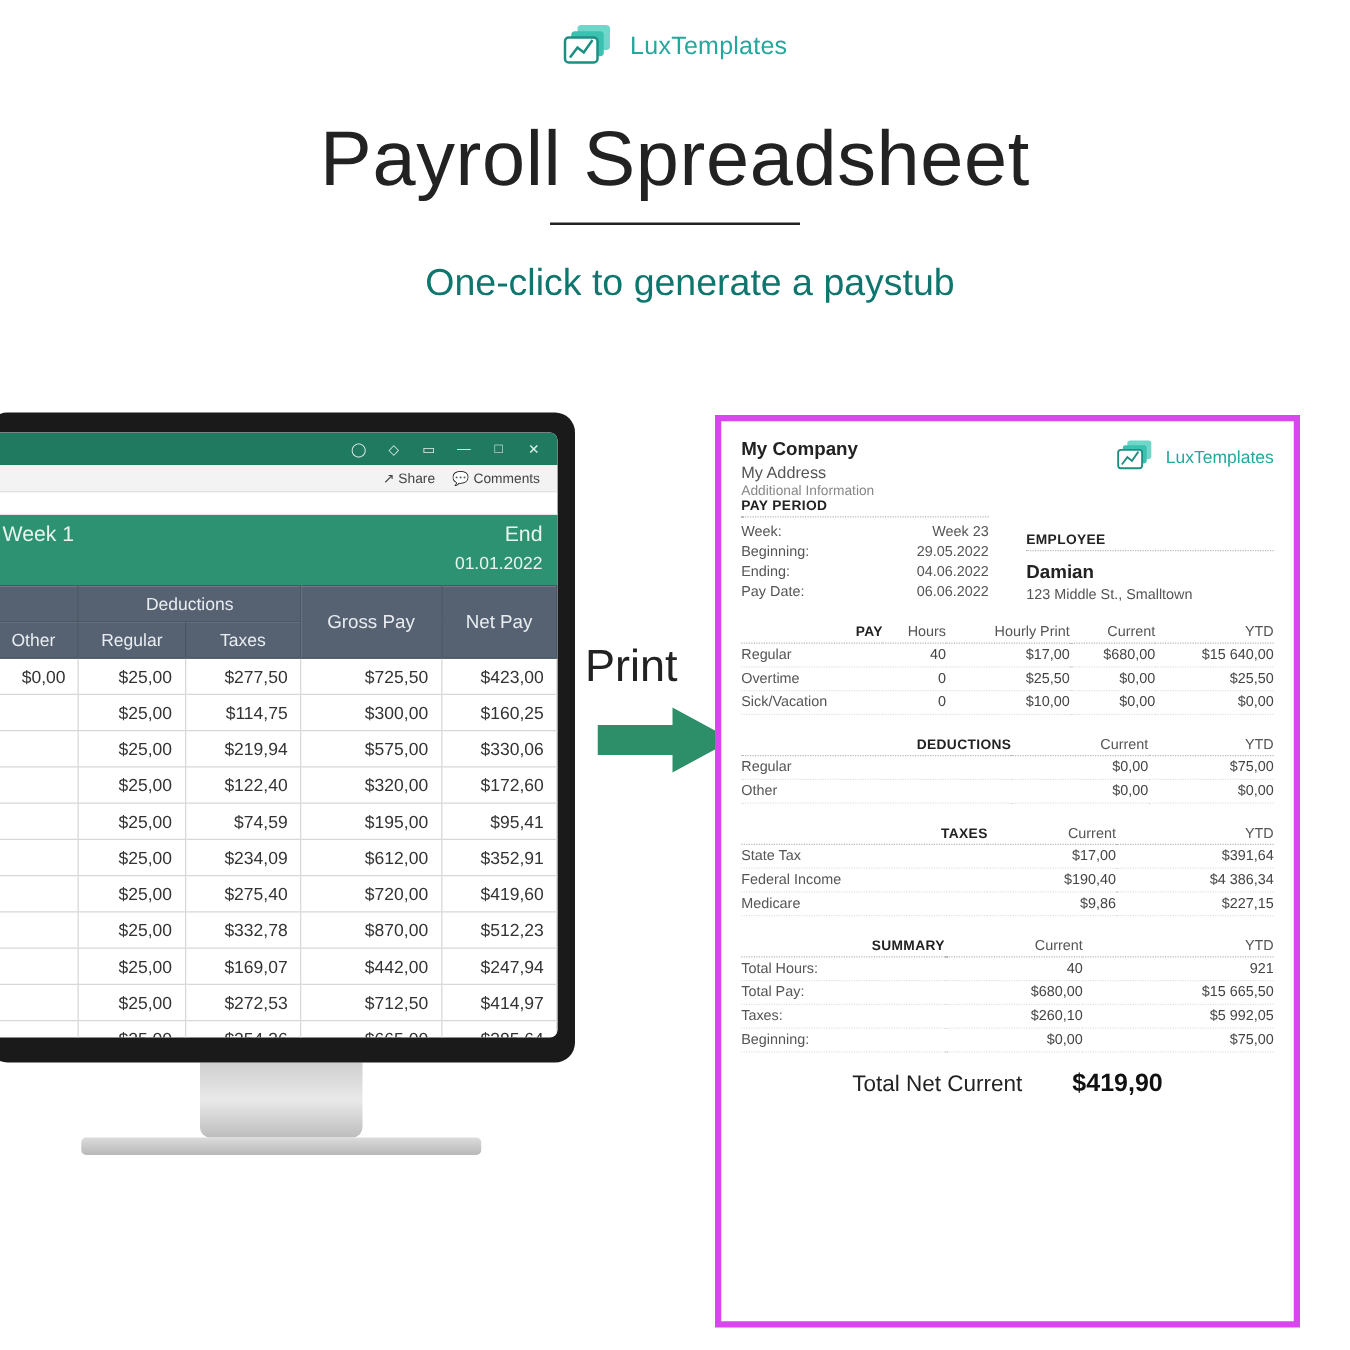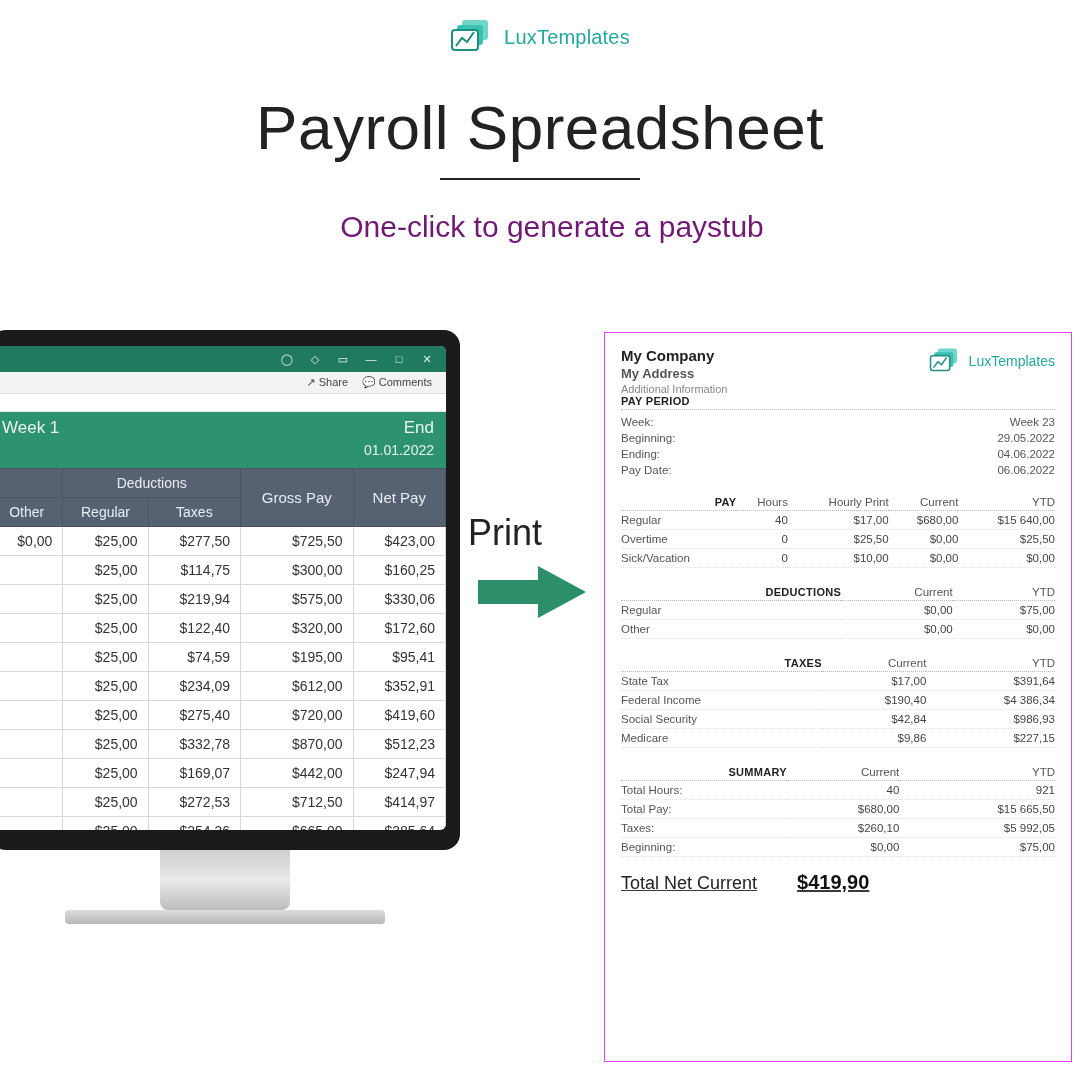"One-click to generate a paystub" .subtitle { color: #701a75 -> #0f766e }
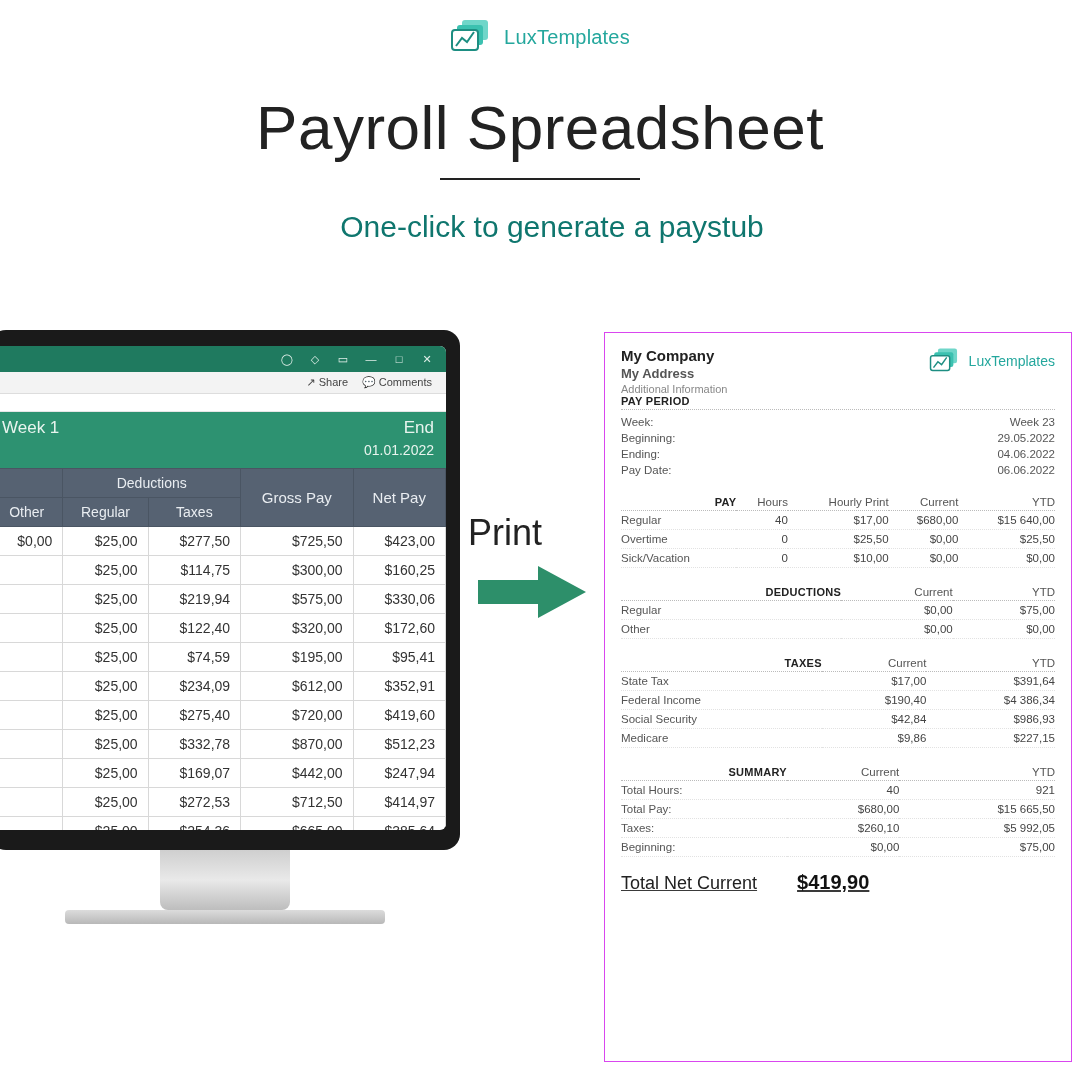"My Company" .paystub { border: 1px solid #d946ef -> 5px solid #d946ef; left: 604px -> 572px }
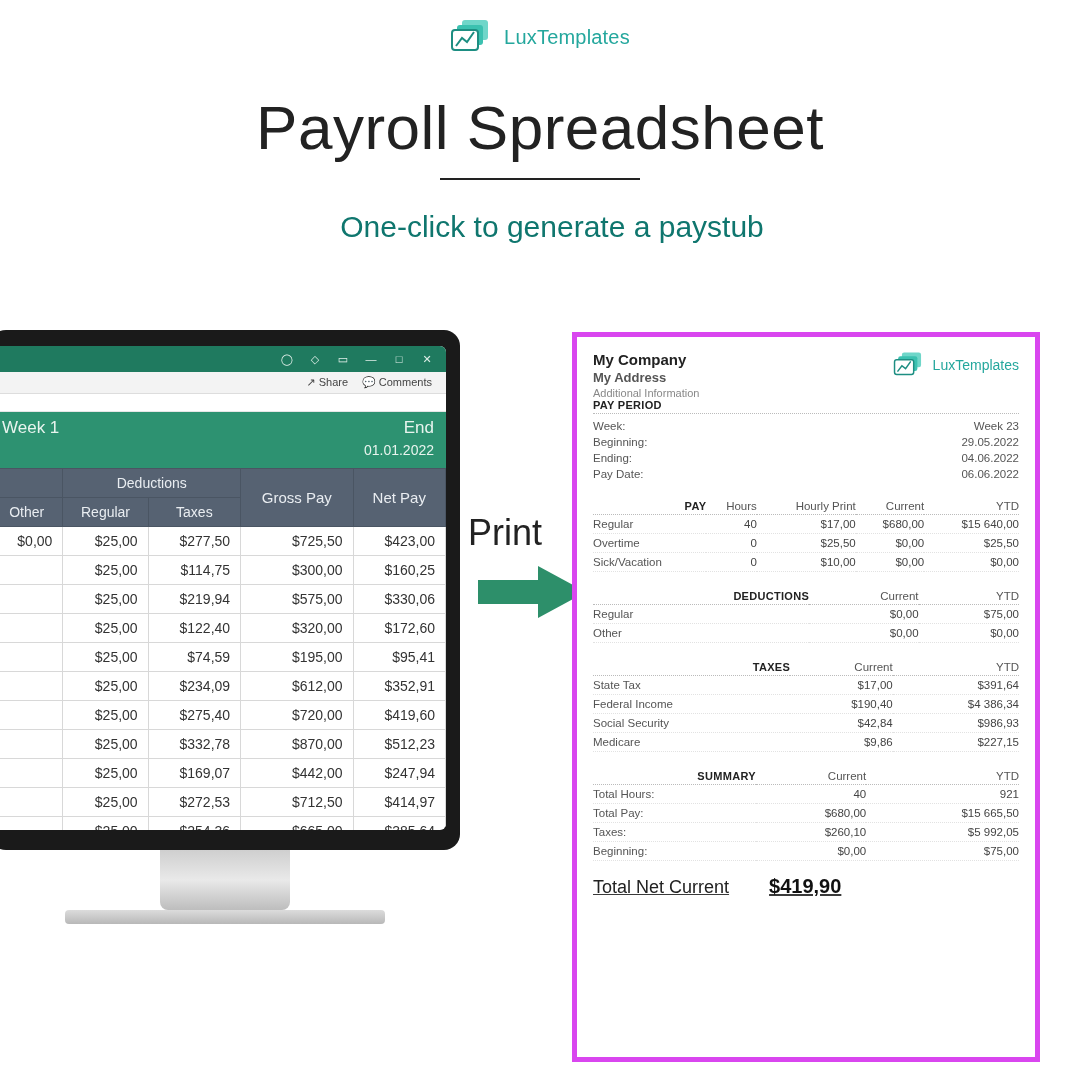"My Address" .paystub .co-addr { font-weight: bold -> none }
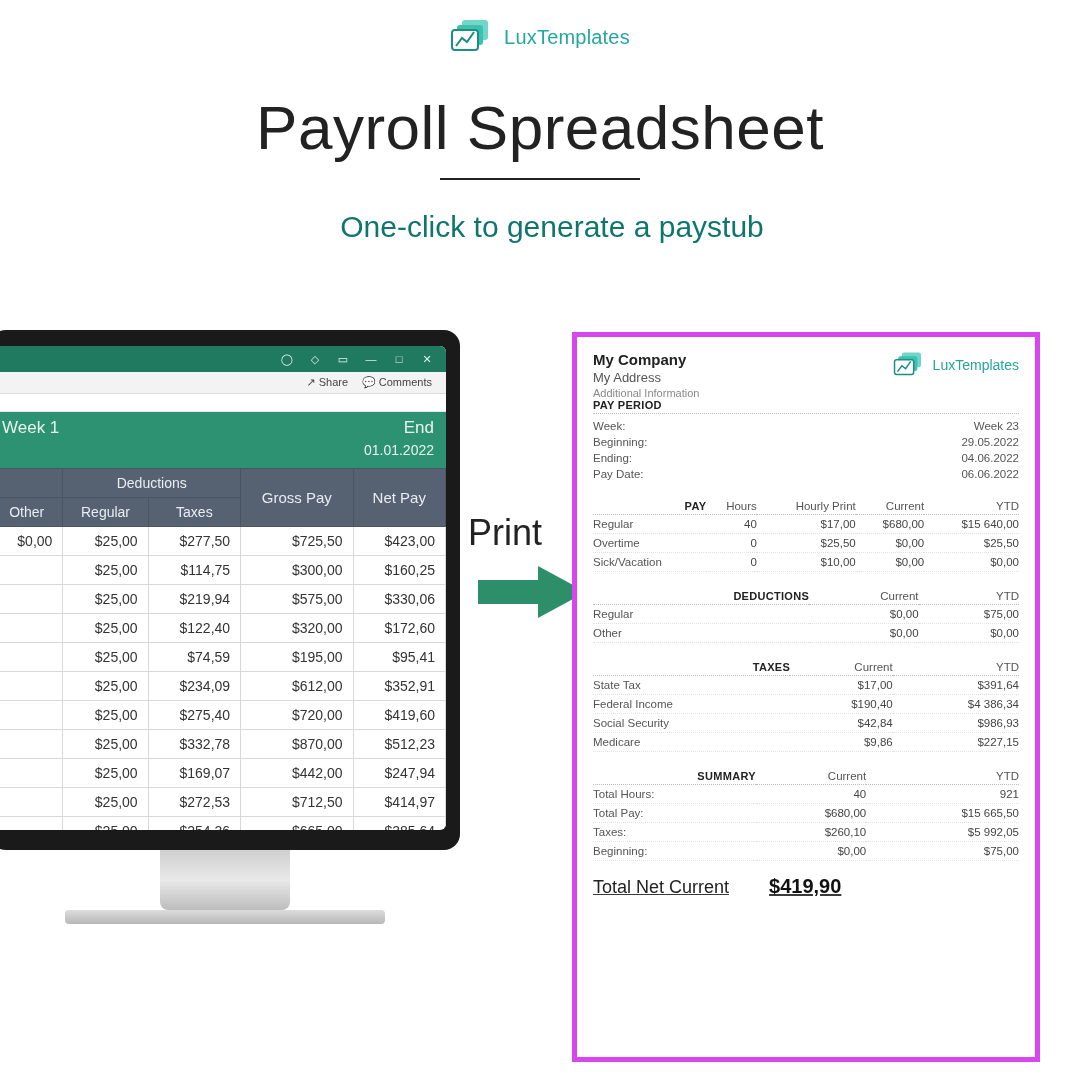"EMPLOYEE" div.ps-col { html: none -> <div> <div>EMPLOYEE</div> <div>Damian</div> <div>123 Middle St., Smalltown</div> </div> }
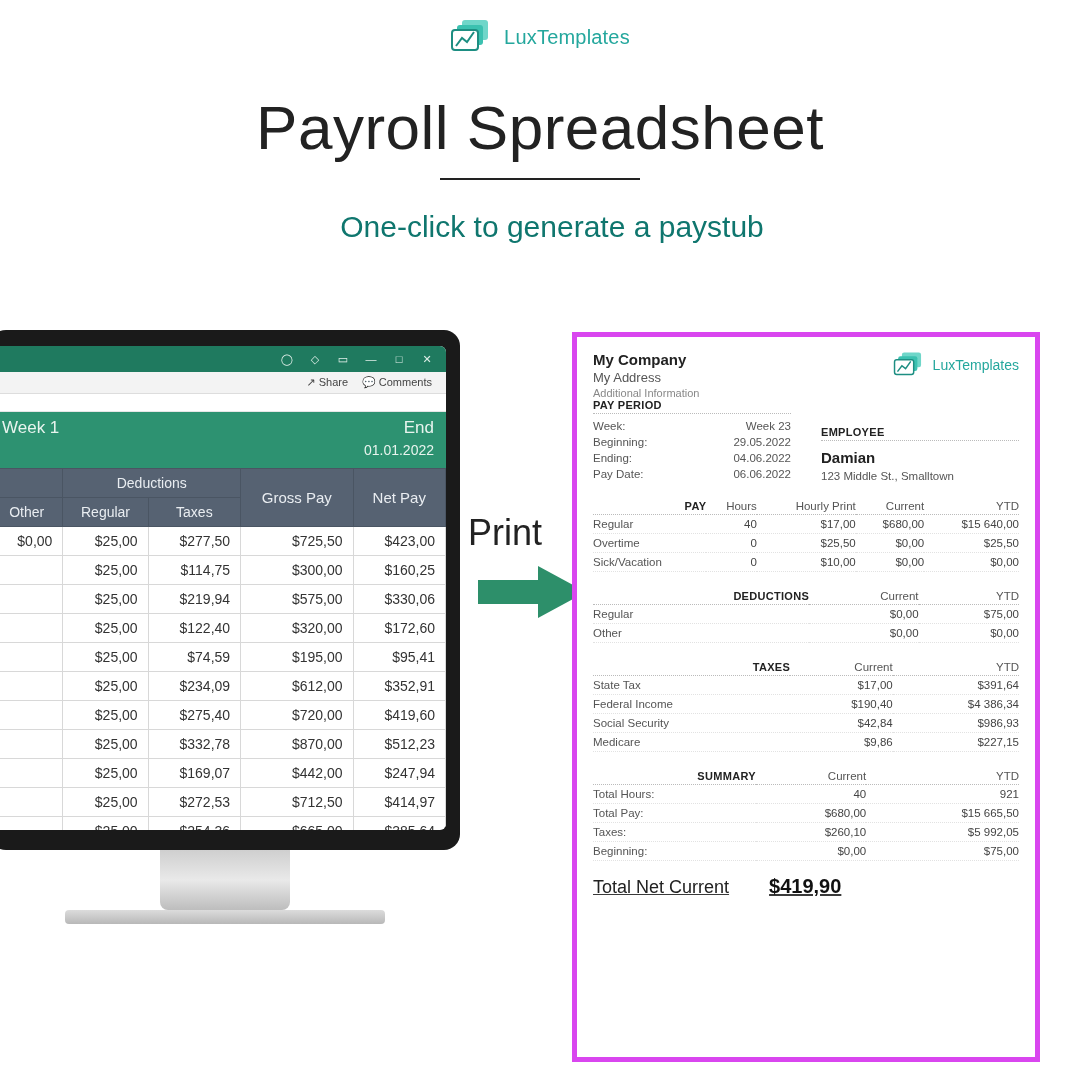"Social Security" tr { html: <tr> <td>Social Security</td> <td>$42,84</td> <td>$986,93</td> </tr> -> none }
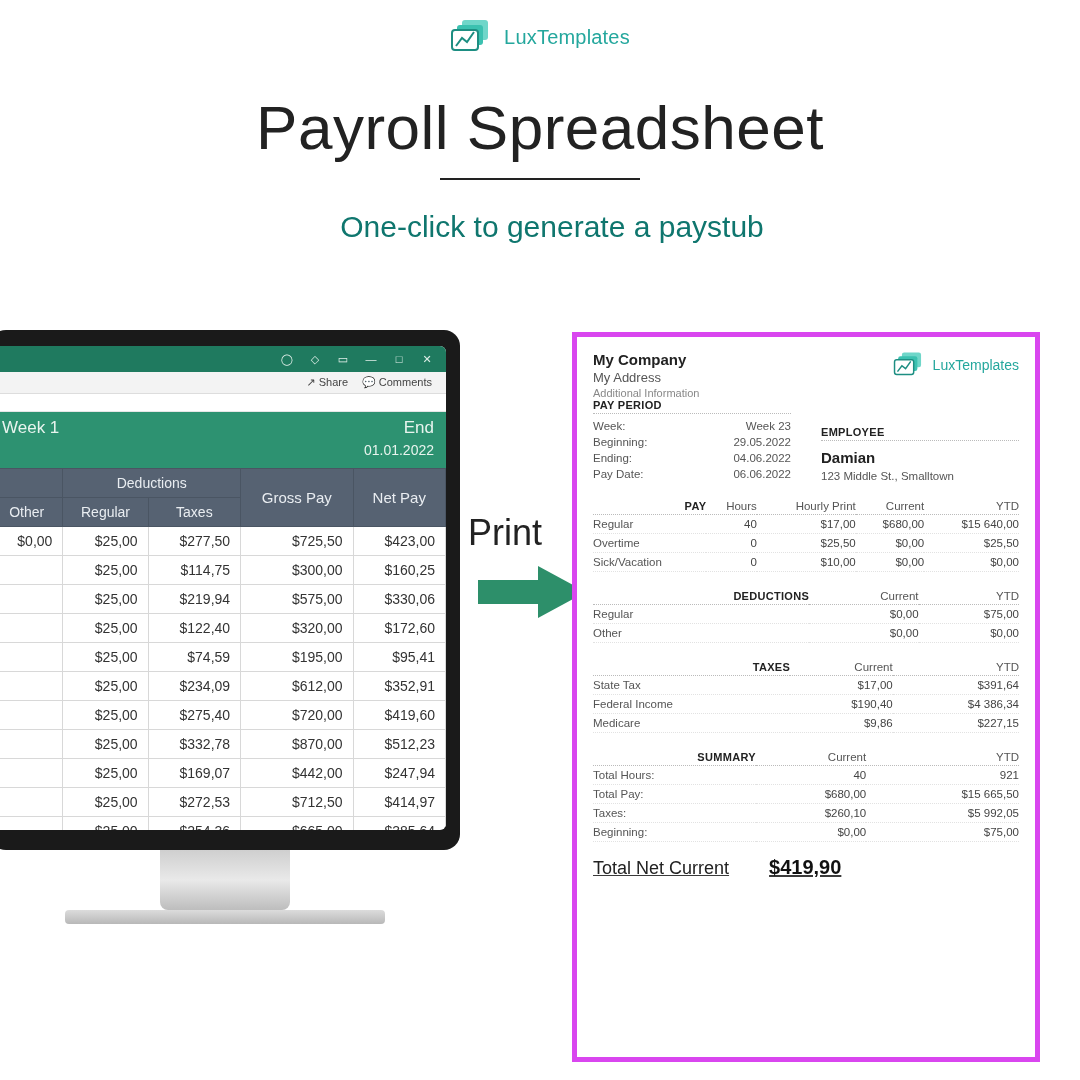"Total Net Current" .ps-total .row { justify-content: flex-start -> center; text-decoration: underline -> none }
